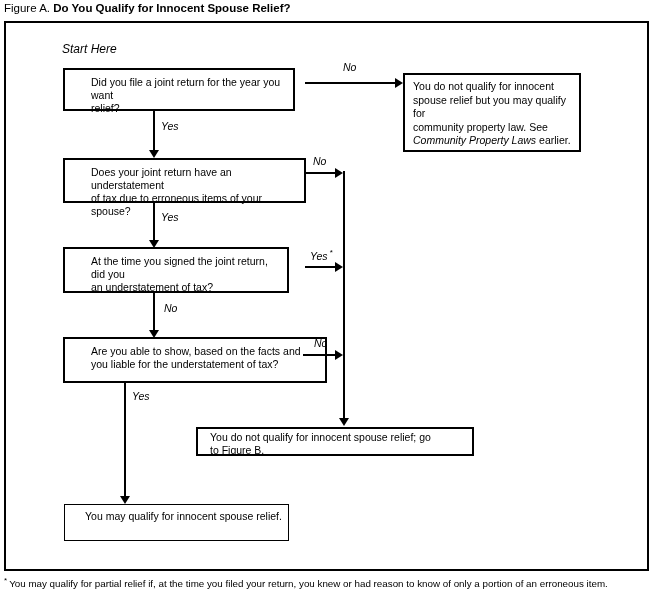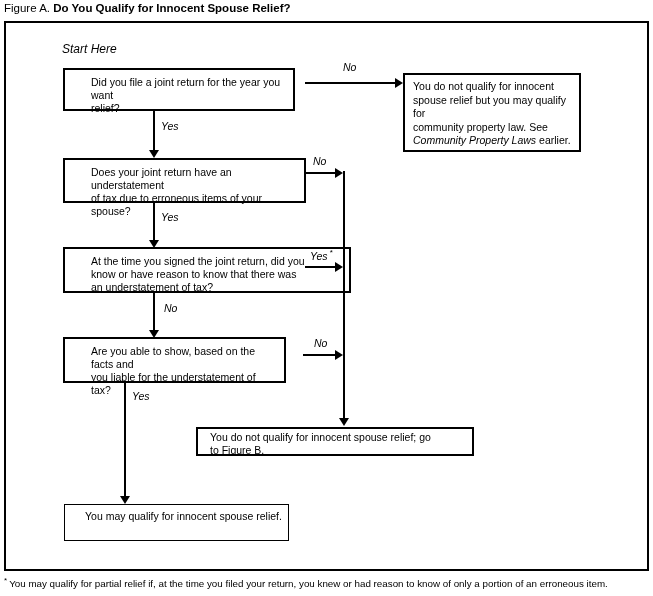"At the time you signed" .q3 { width: 288px -> 226px }
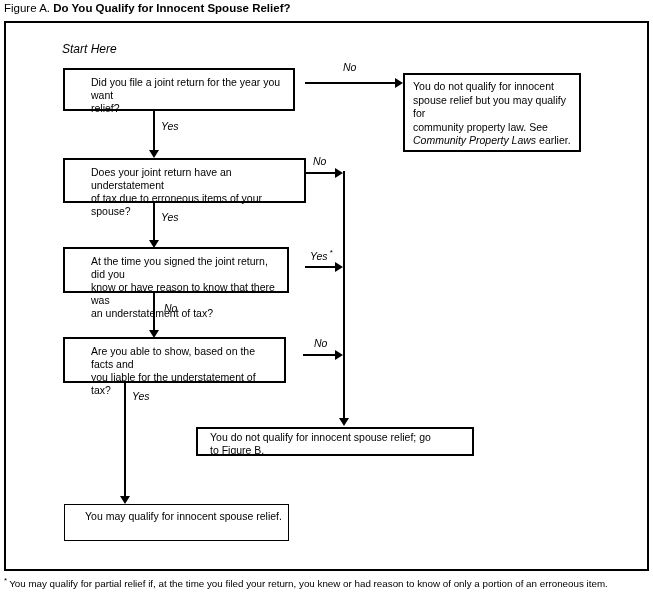"know or have reason to" span.ln { html: <span>know or have reason to know that there was</span> -> none }
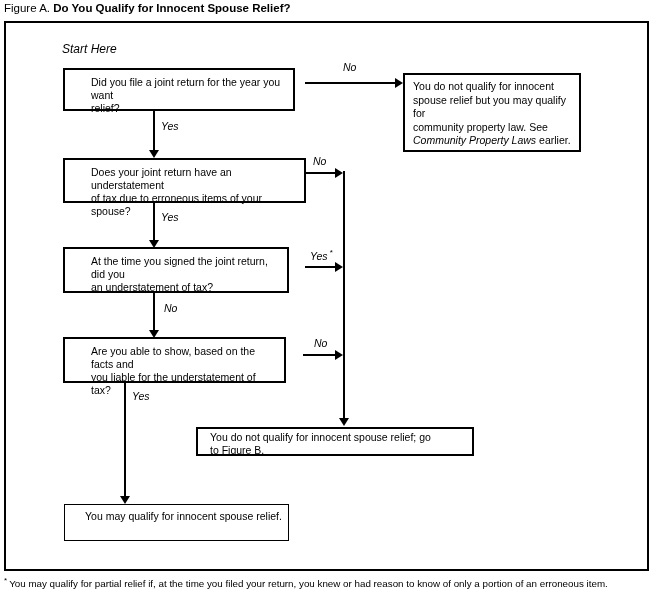"Are you able to show," .q4 { width: 223px -> 264px }
